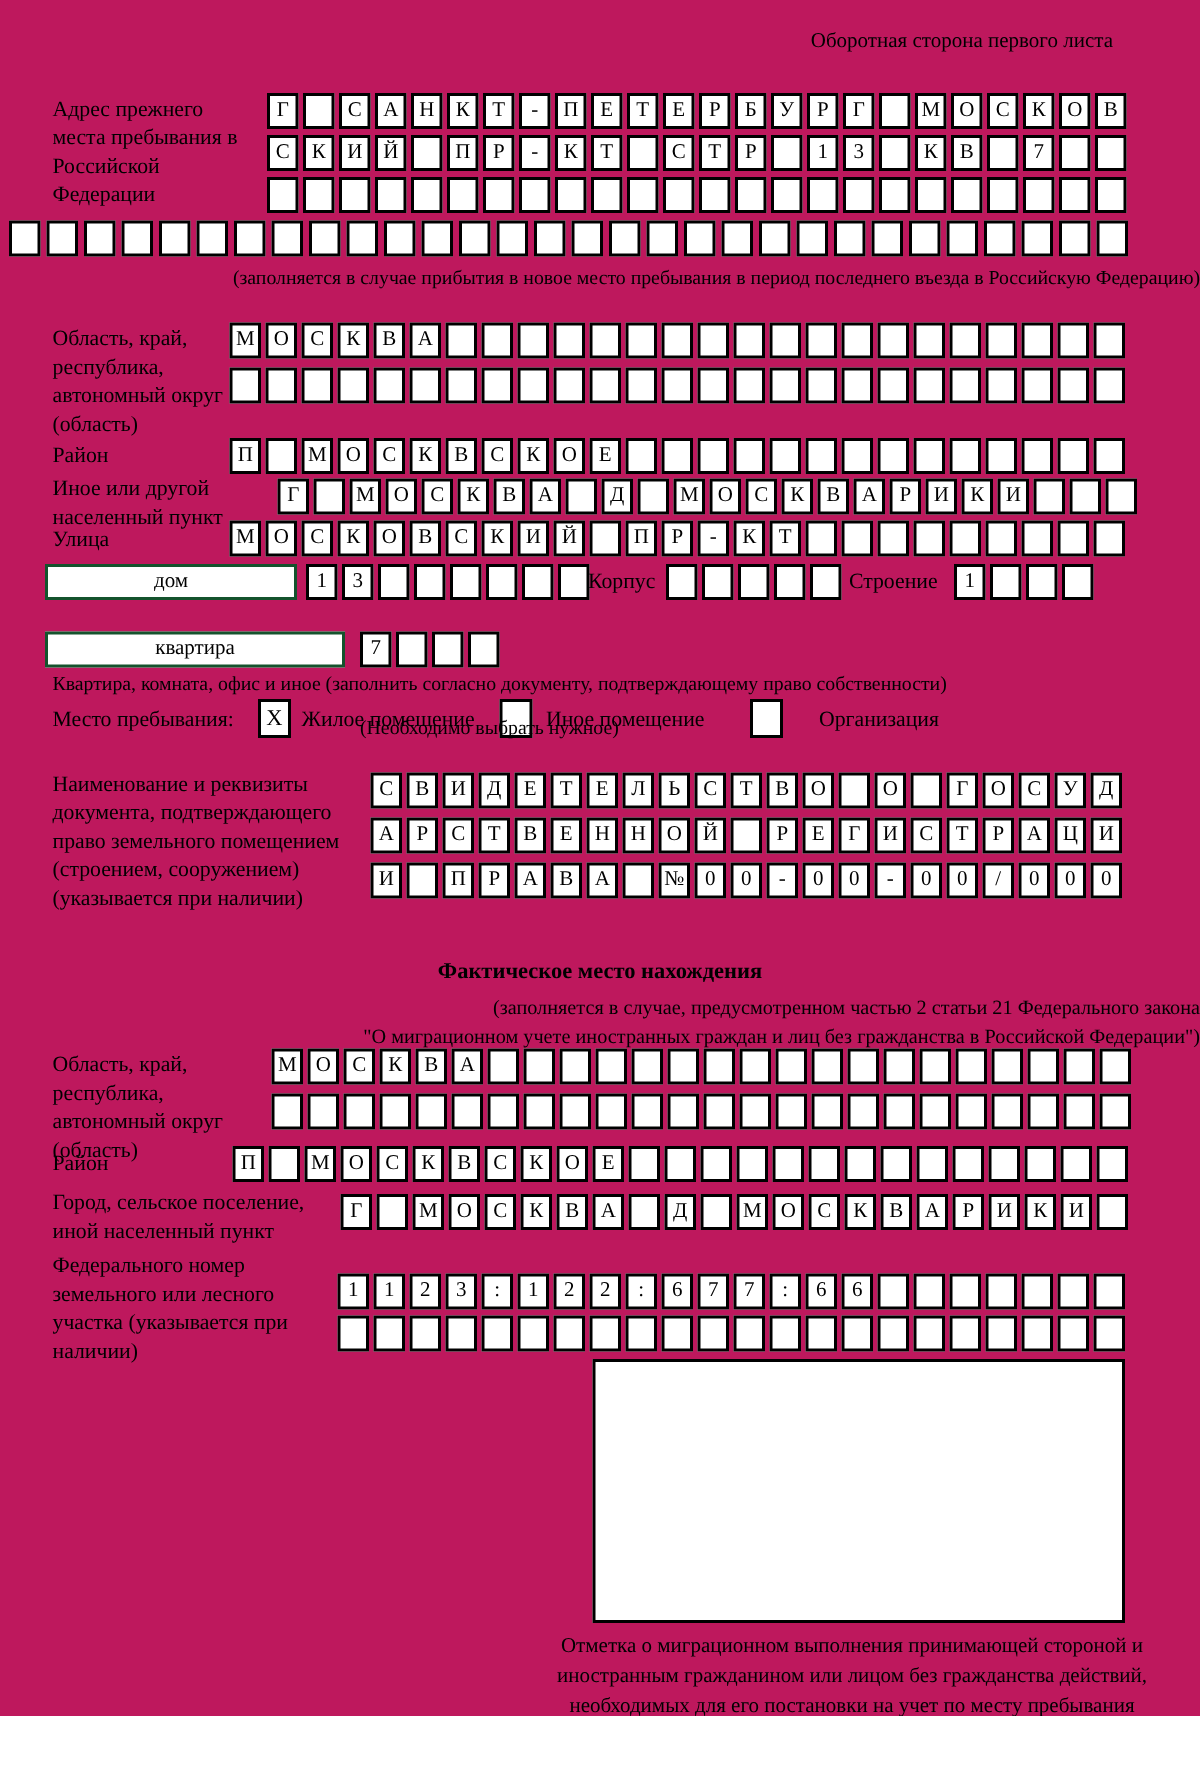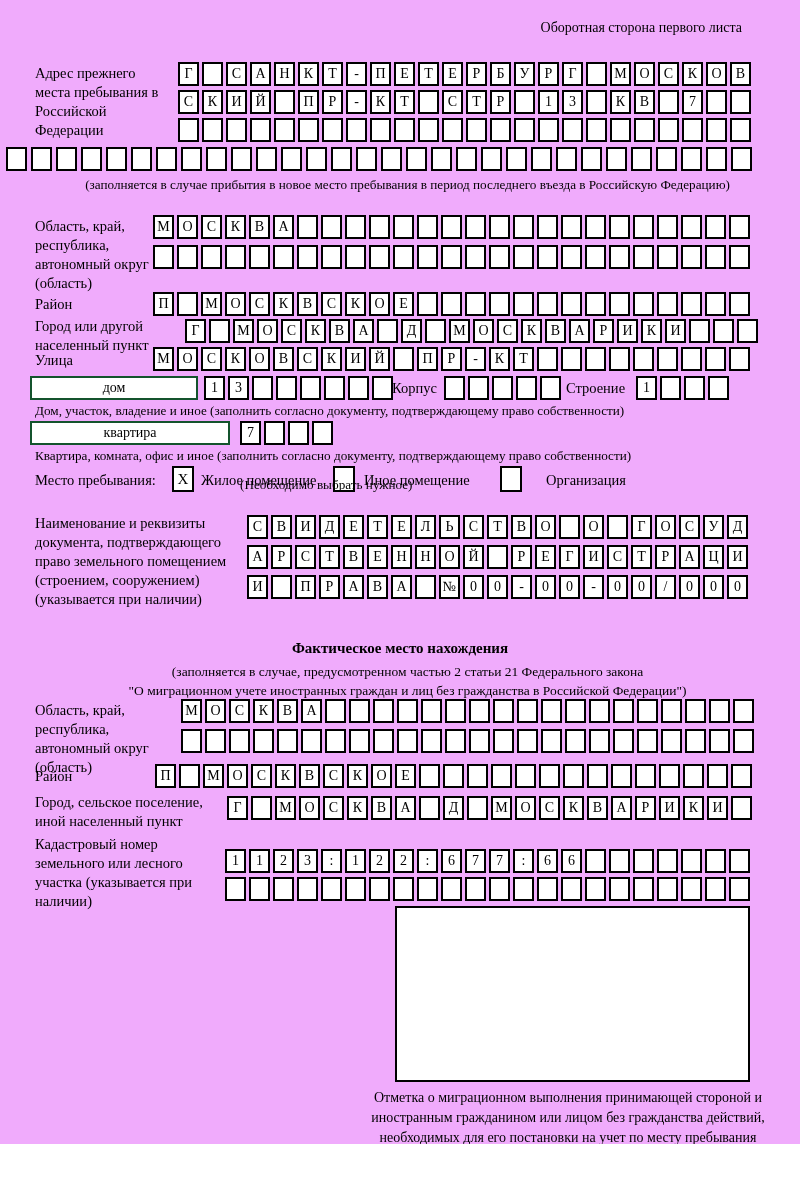"Оборотная сторона первого листа" .page { background: #f0abfc -> #be185d }
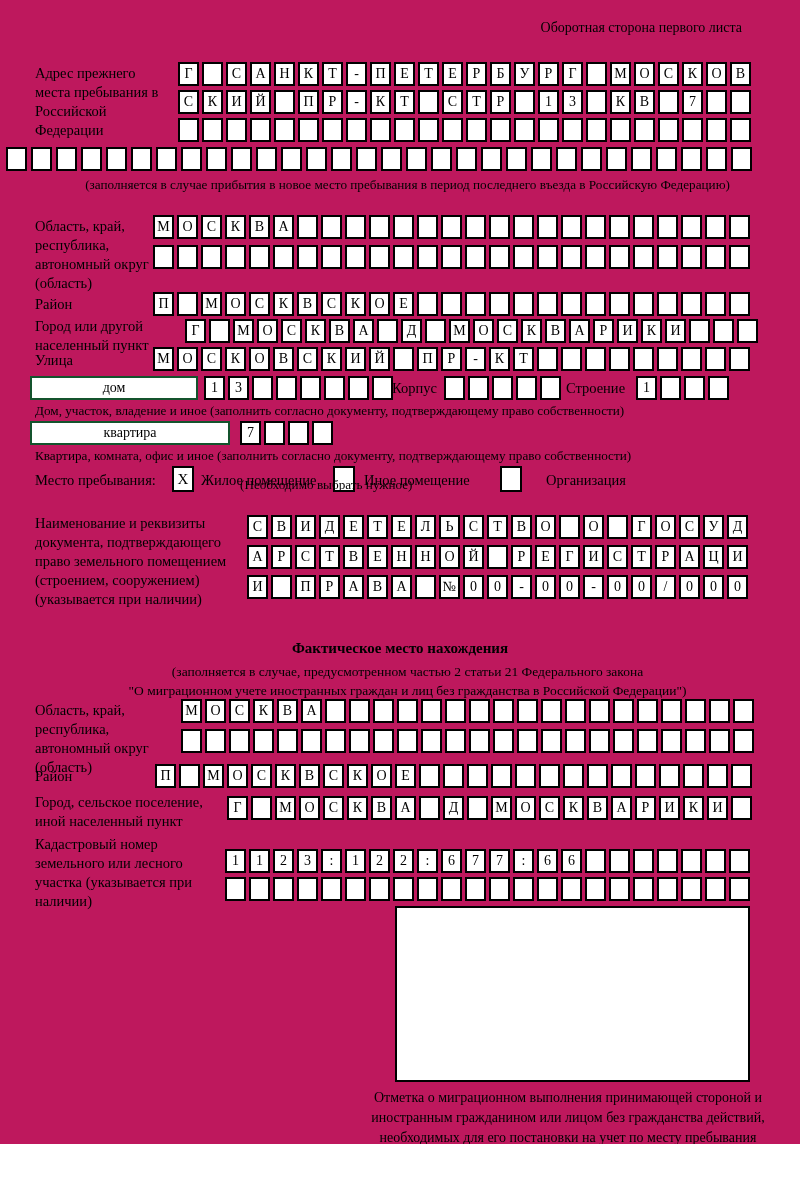"(заполняется в случае прибытия в" .center { text-align: center -> right }
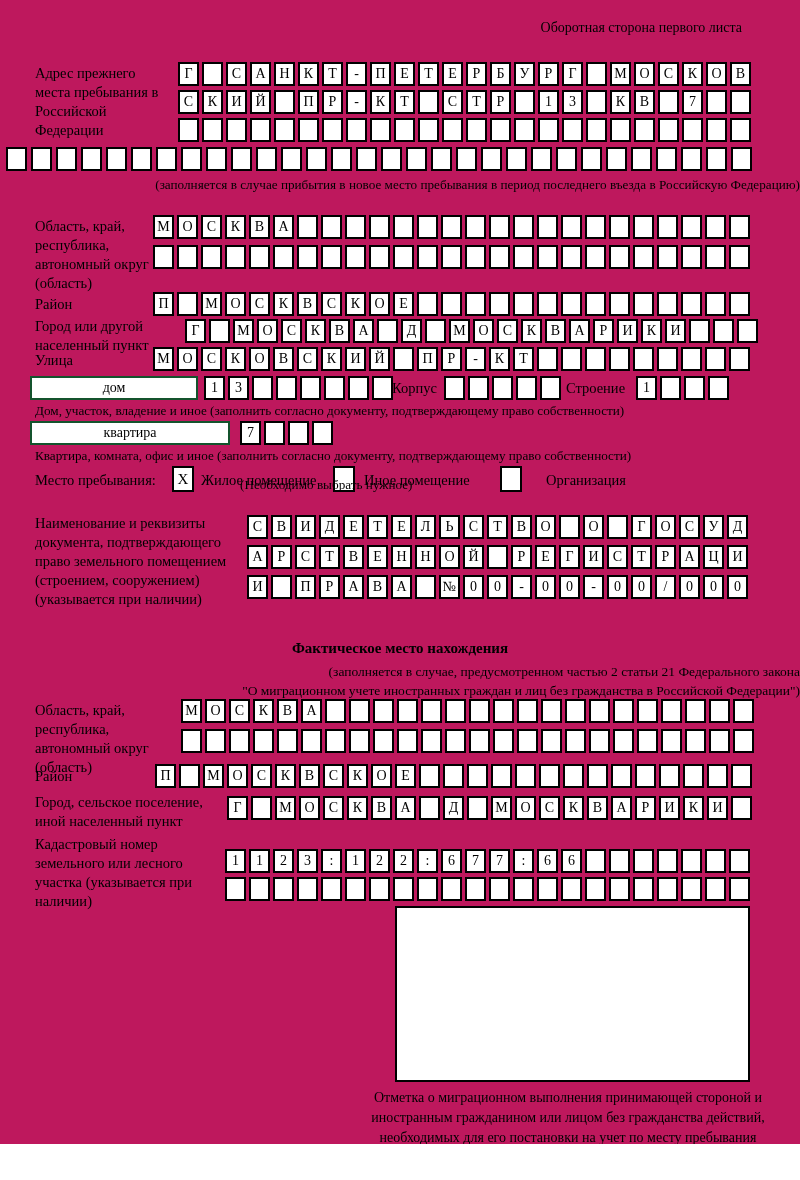"Город или другой населенный пункт" div.lbl { text: Город -> Иное }
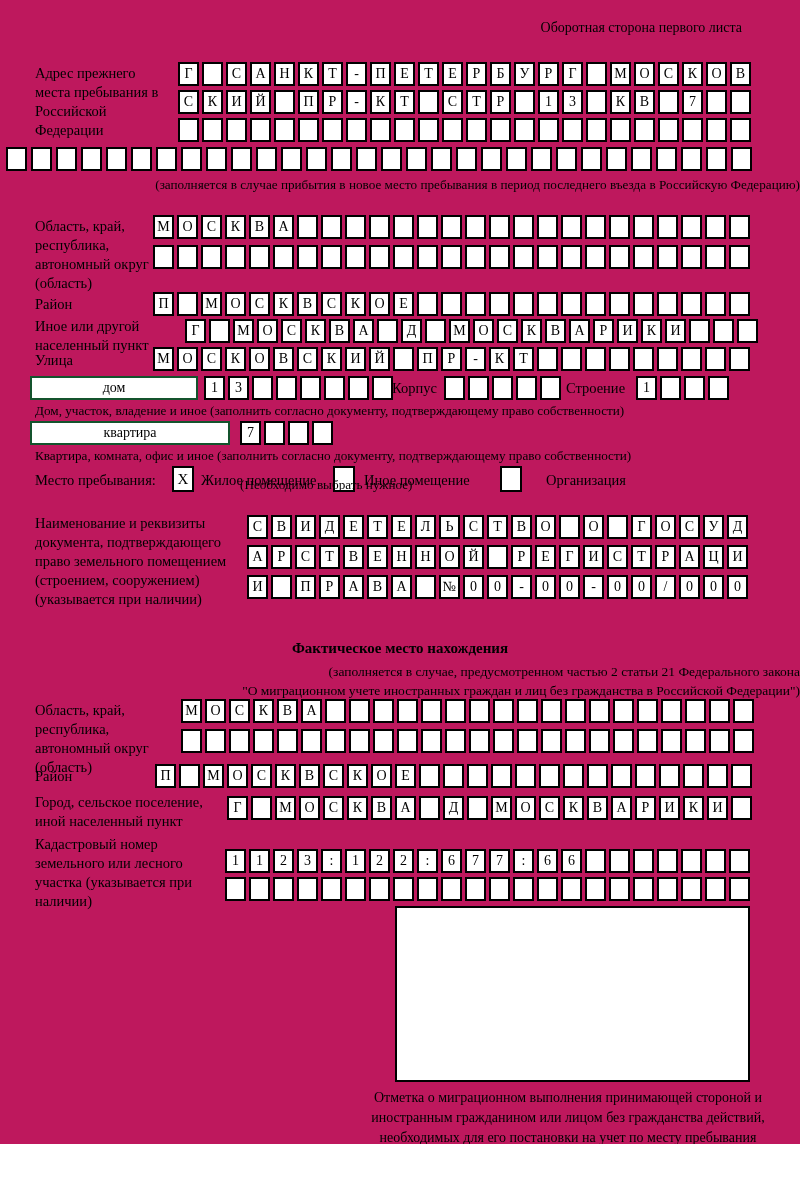"Дом, участок, владение и иное" div.note { html: <div>Дом, участок, владение и иное (заполнить согласно документу, подтверждающему право собственности)</div> -> none }
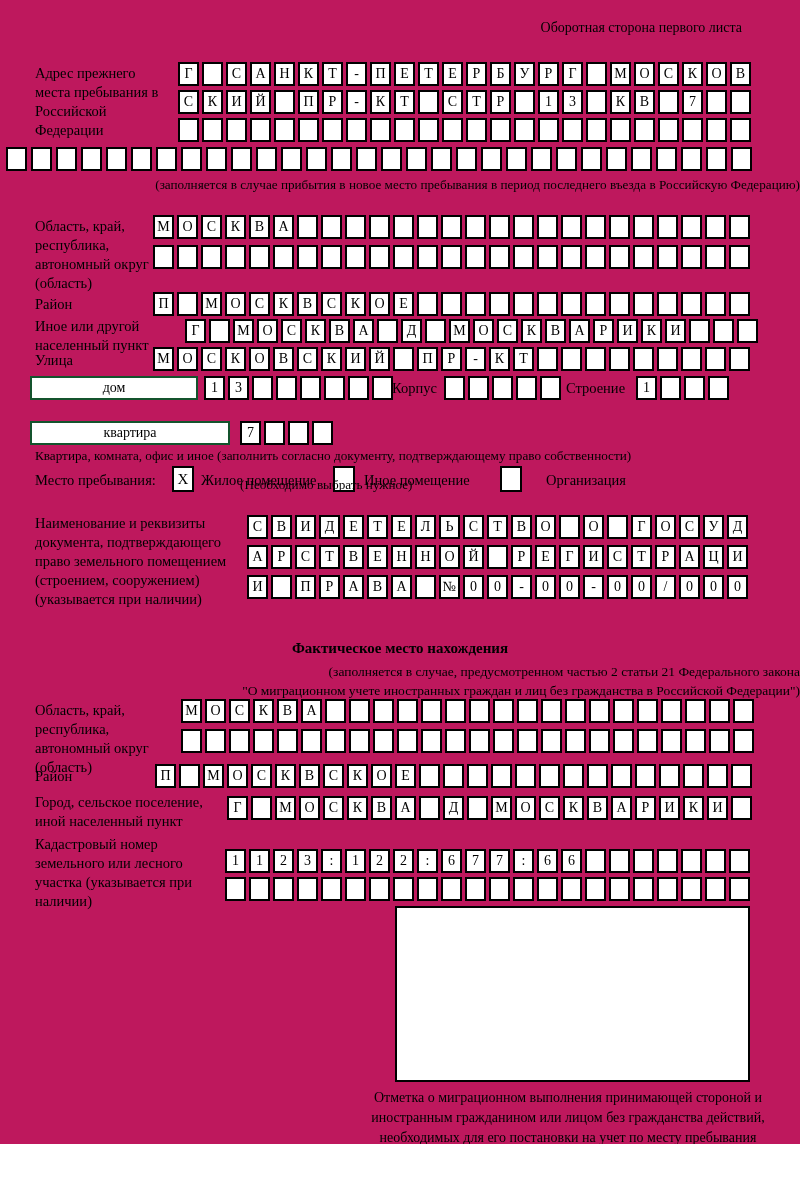"Кадастровый номер земельного или лесного" div.lbl { text: Кадастровый -> Федерального }
